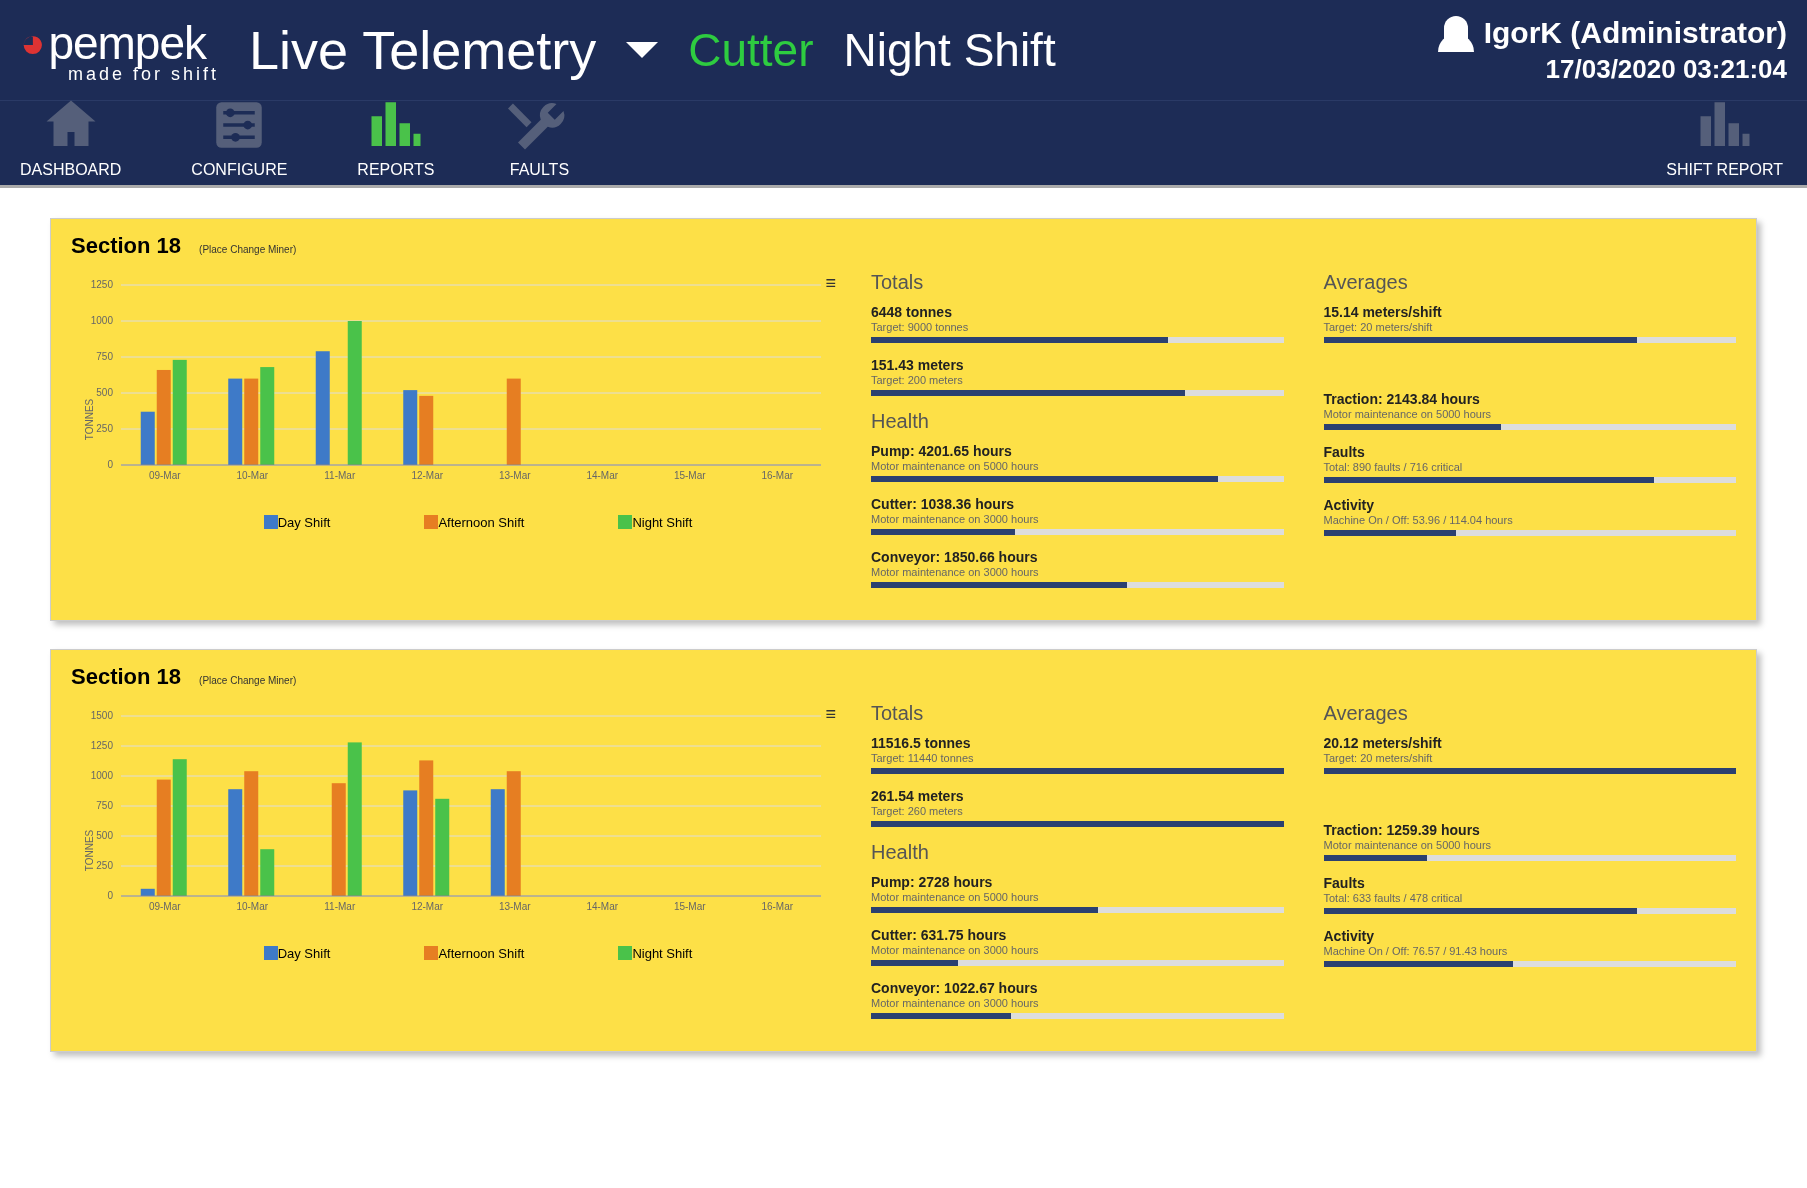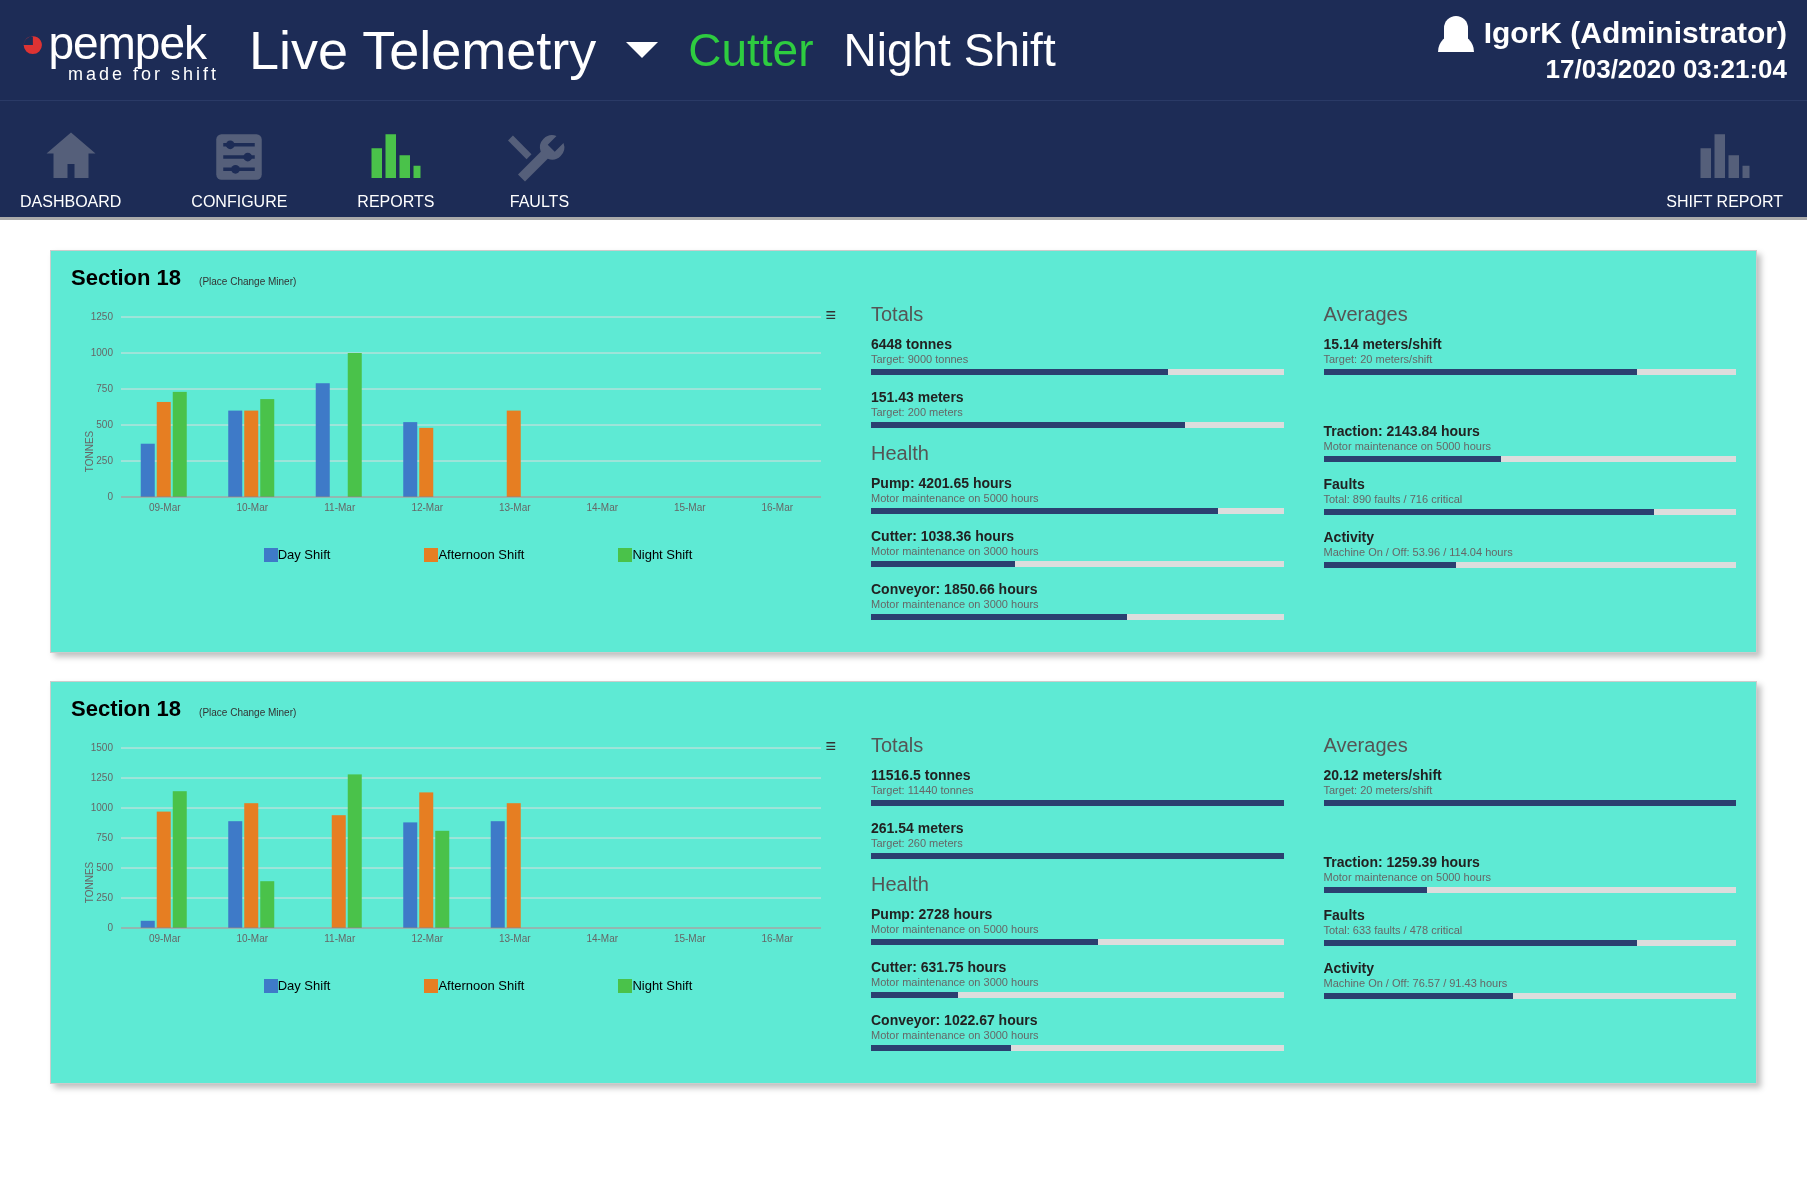"DASHBOARD" .nav { height: 120px -> 88px }
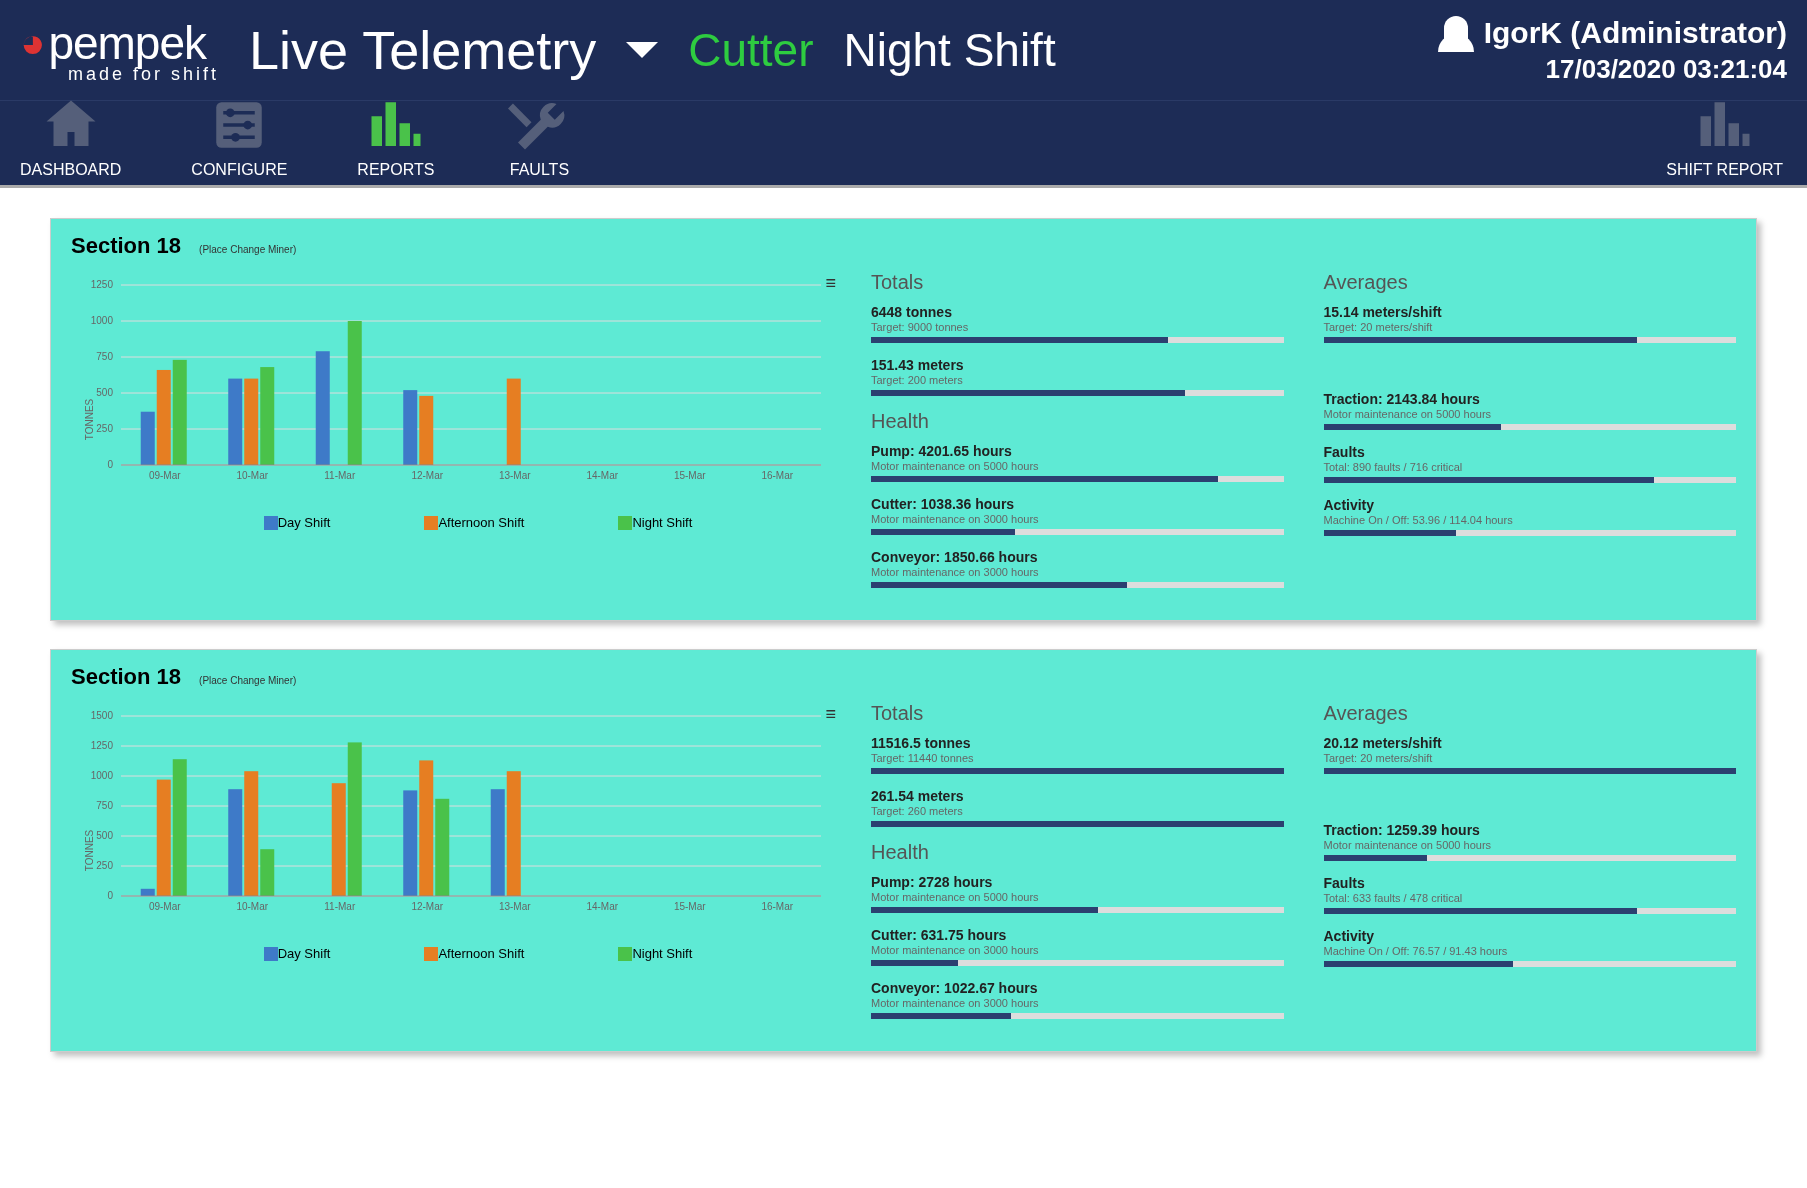"Section 18" .panel { background: #5eead4 -> #fde047 }
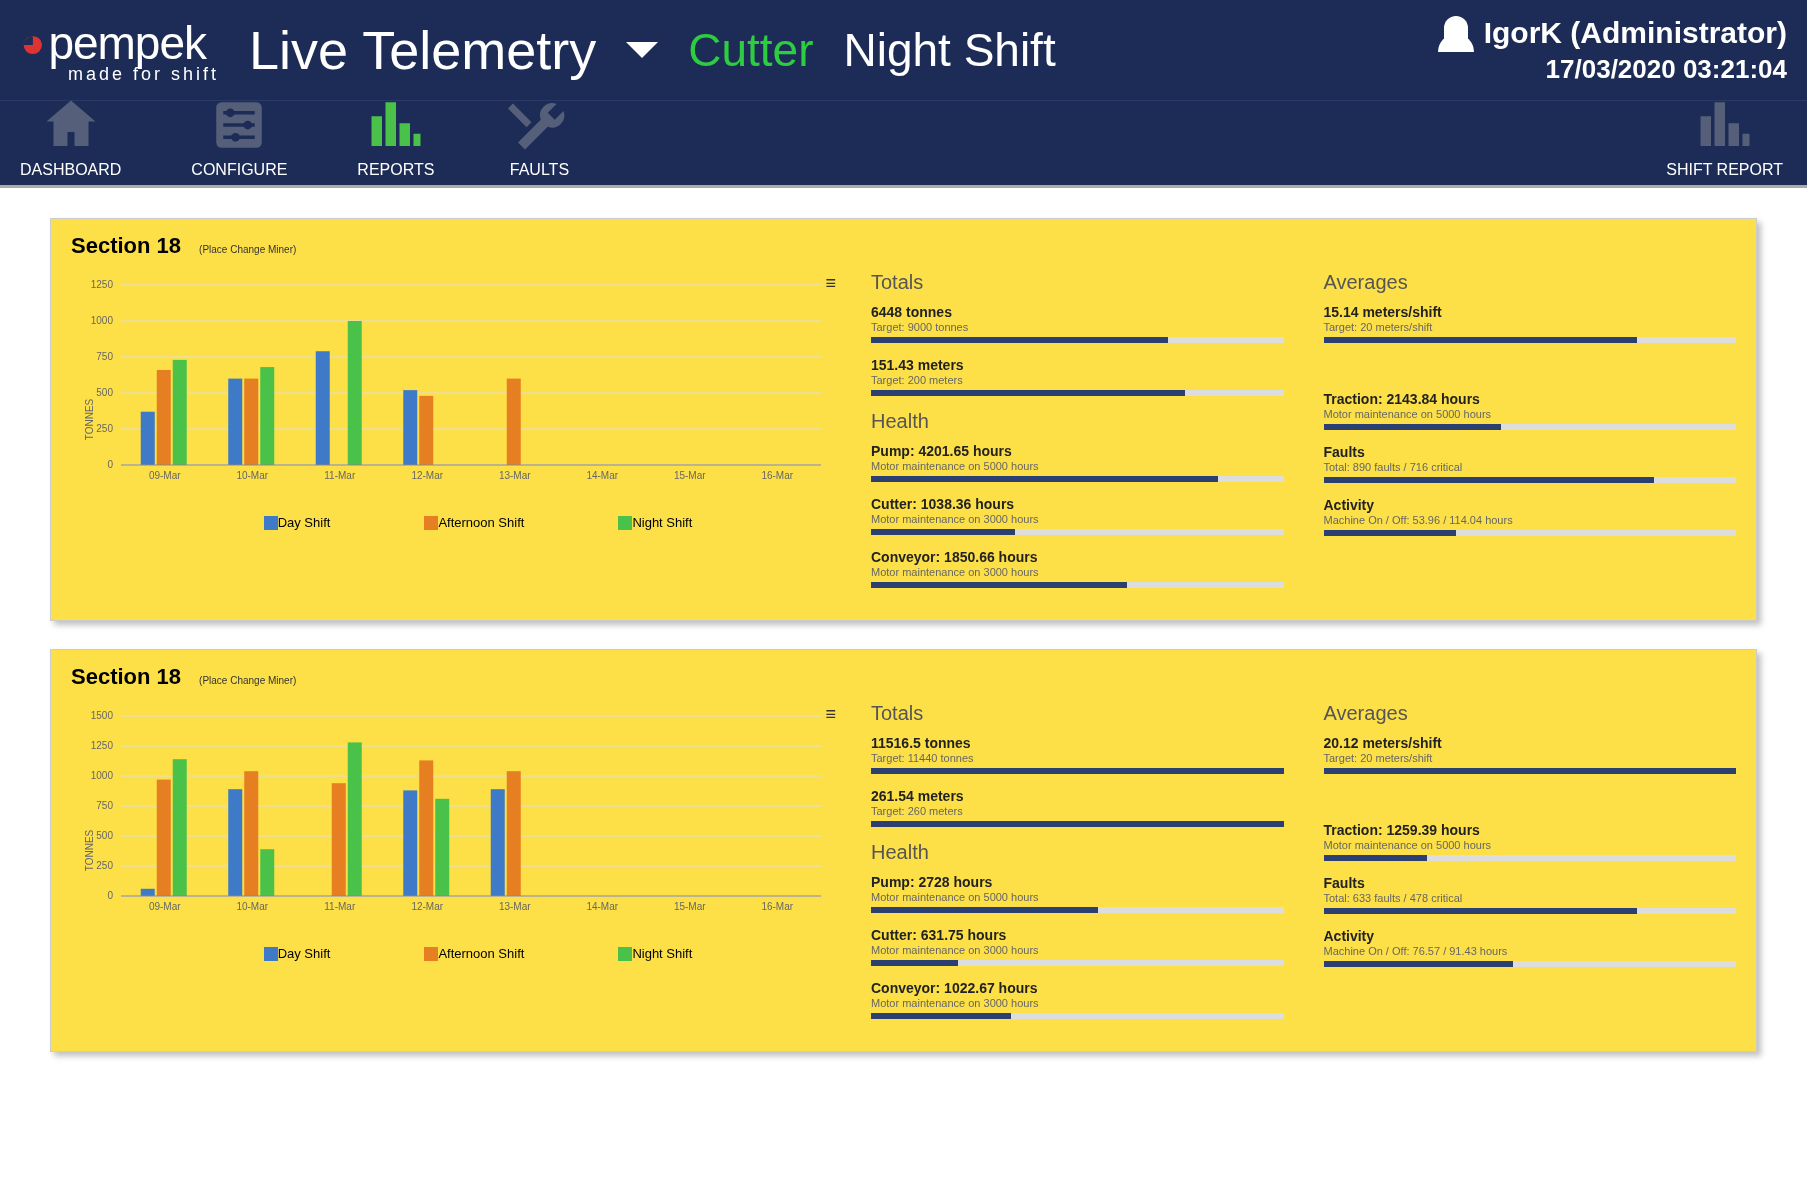"Day Shift" .legend-item { align-items: flex-end -> flex-start }
